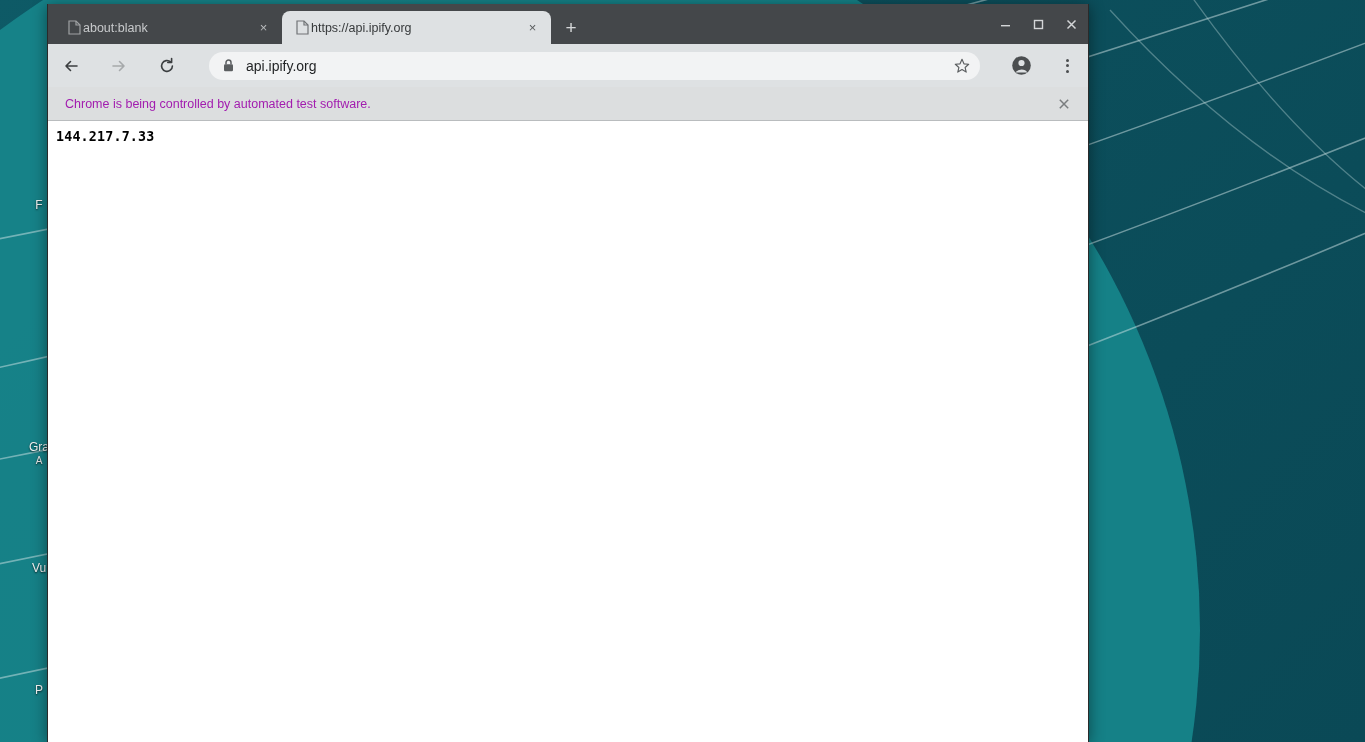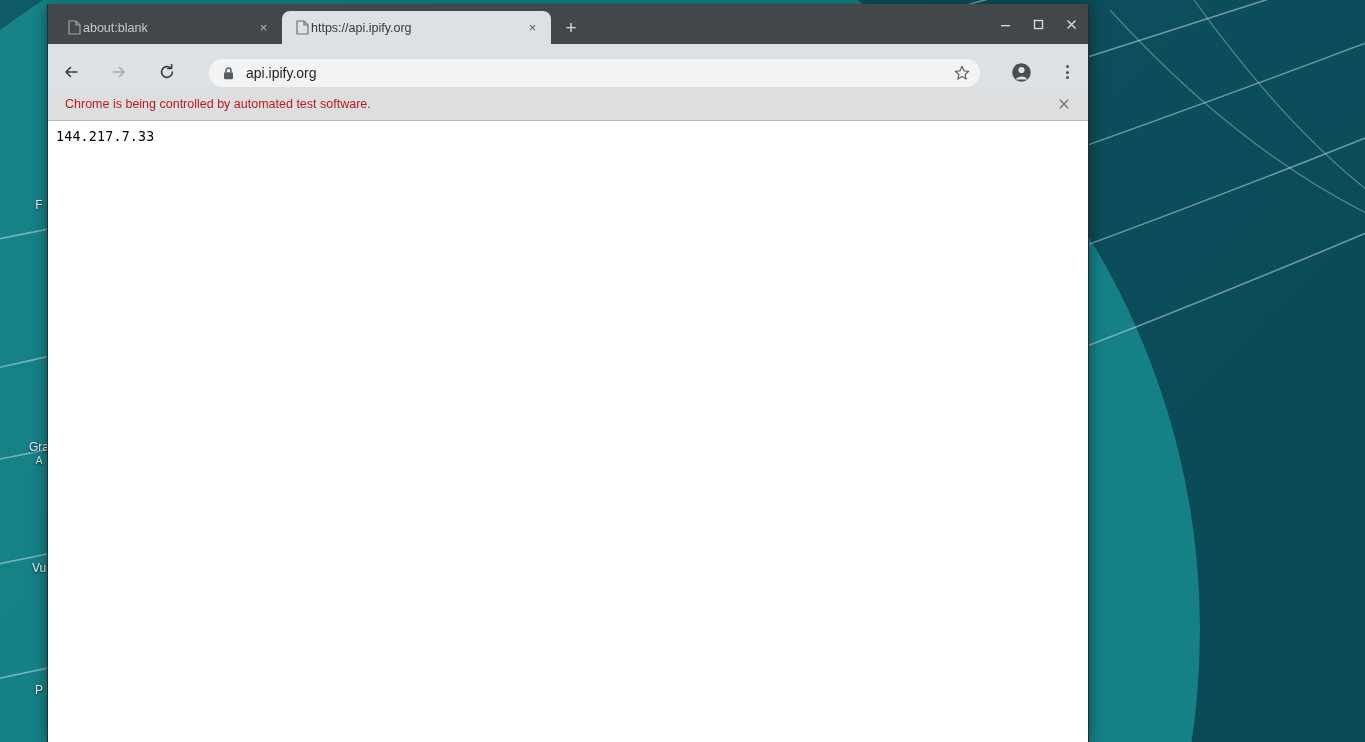"api.ipify.org" #toolbar { align-items: flex-end -> center }
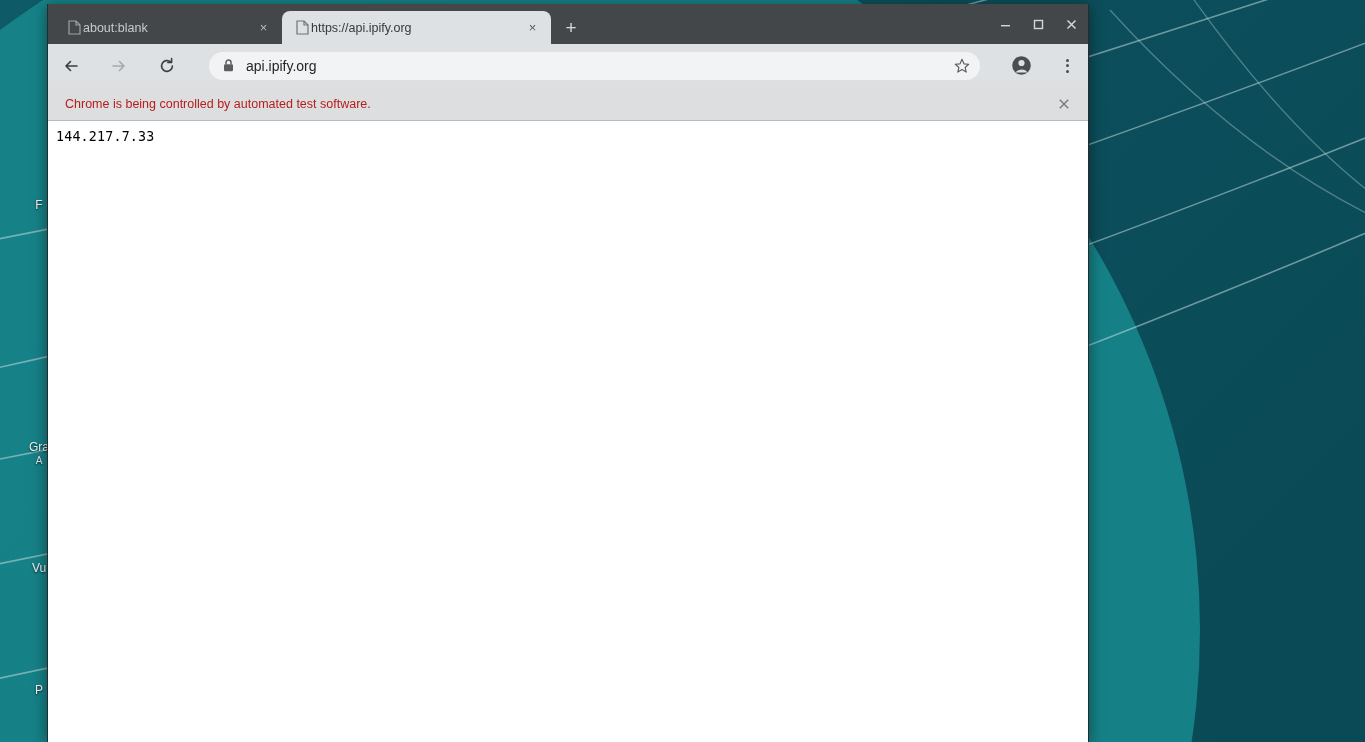"Chrome is being controlled by" #infobar-text { color: #b91c1c -> #a21caf }
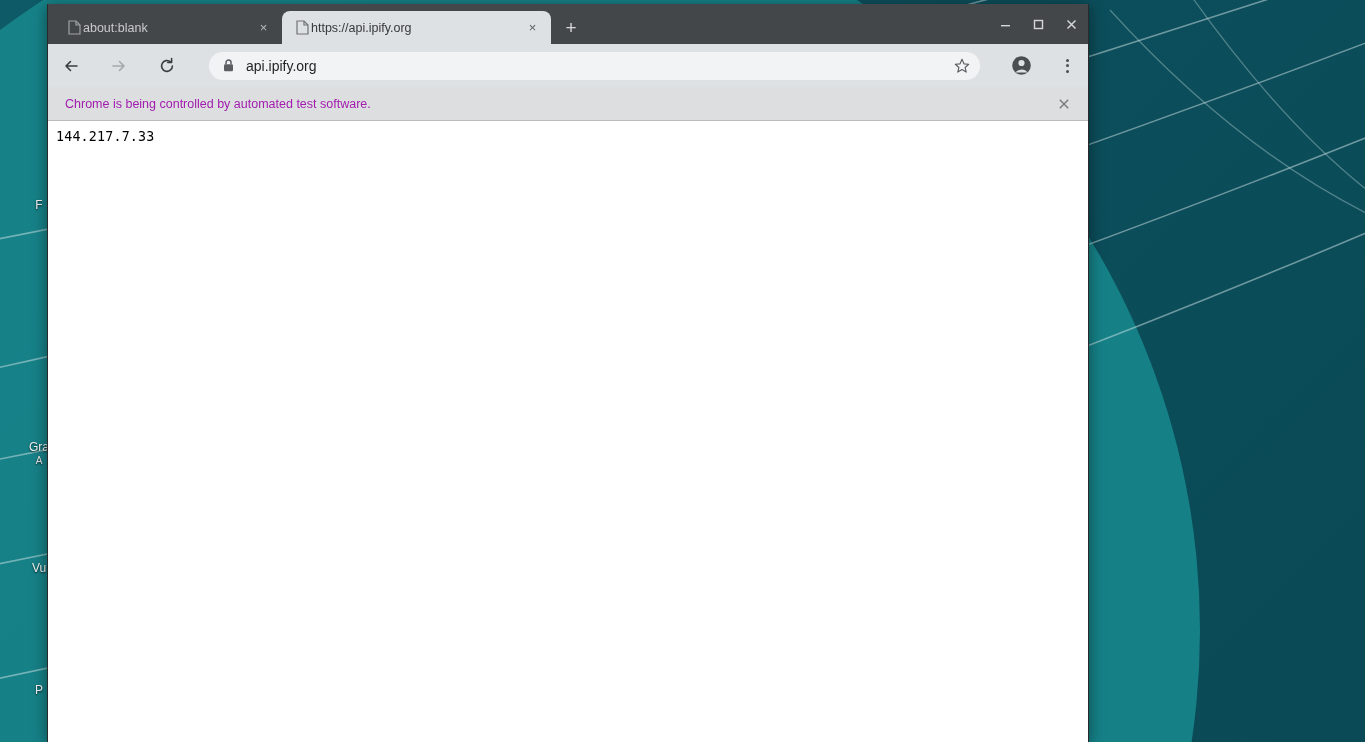"144.217.7.33" #page-body-text { font-weight: none -> bold }
